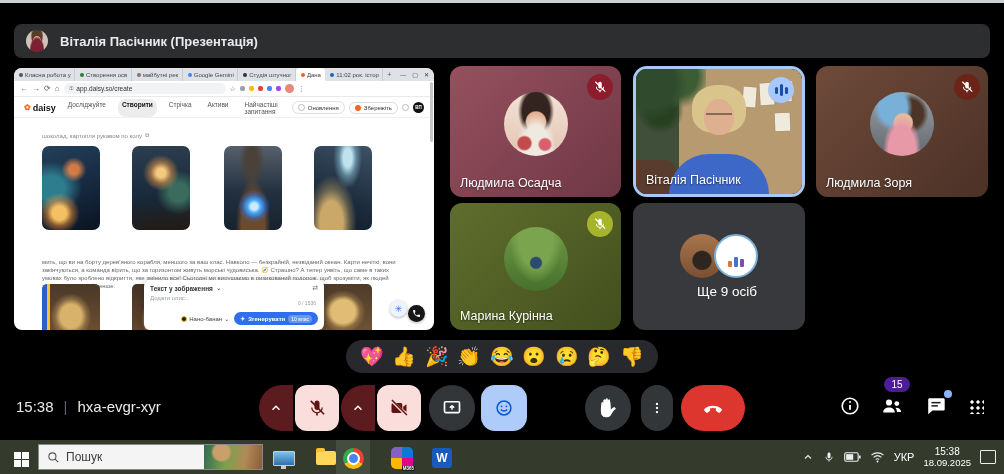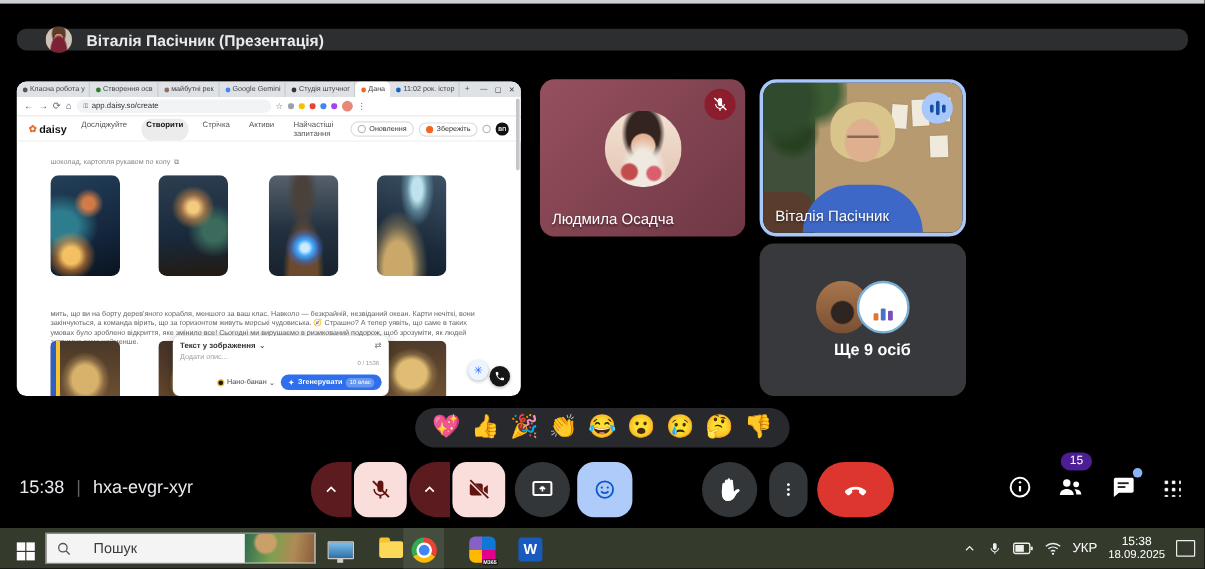"Віталія Пасічник (Презентація)" .banner { height: 18px -> 34px; padding-left: 24px -> 12px }
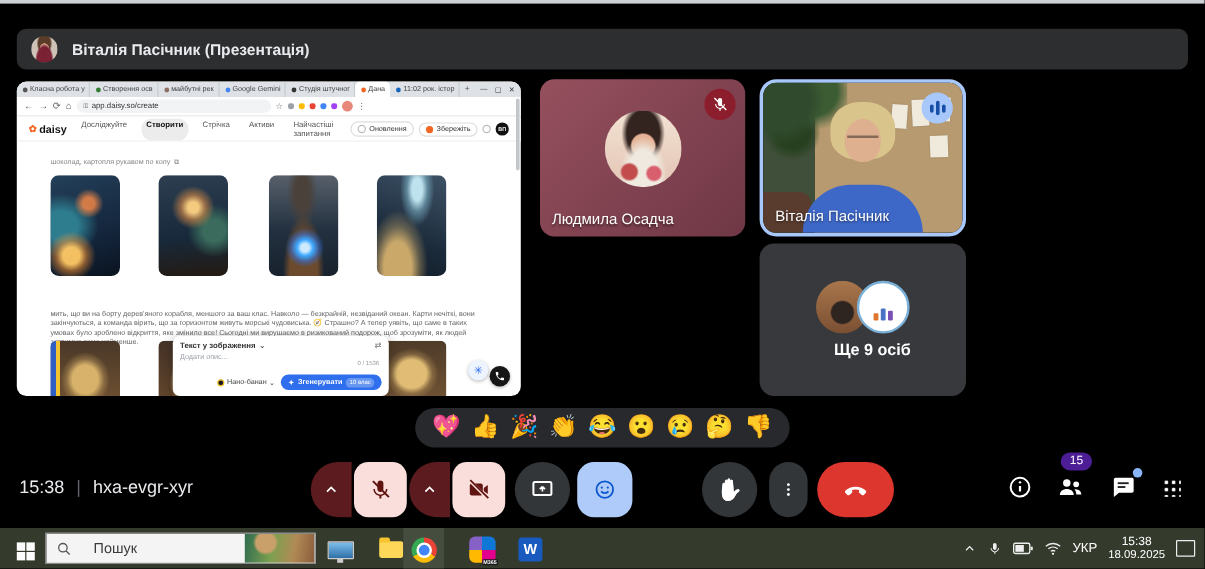"Людмила Зоря" div.abs { html: none -> <div> <div></div> <div> <svg> <path></path> <path></path> <path></path> </svg> </div> <div>Людмила Зоря</div> </div> }
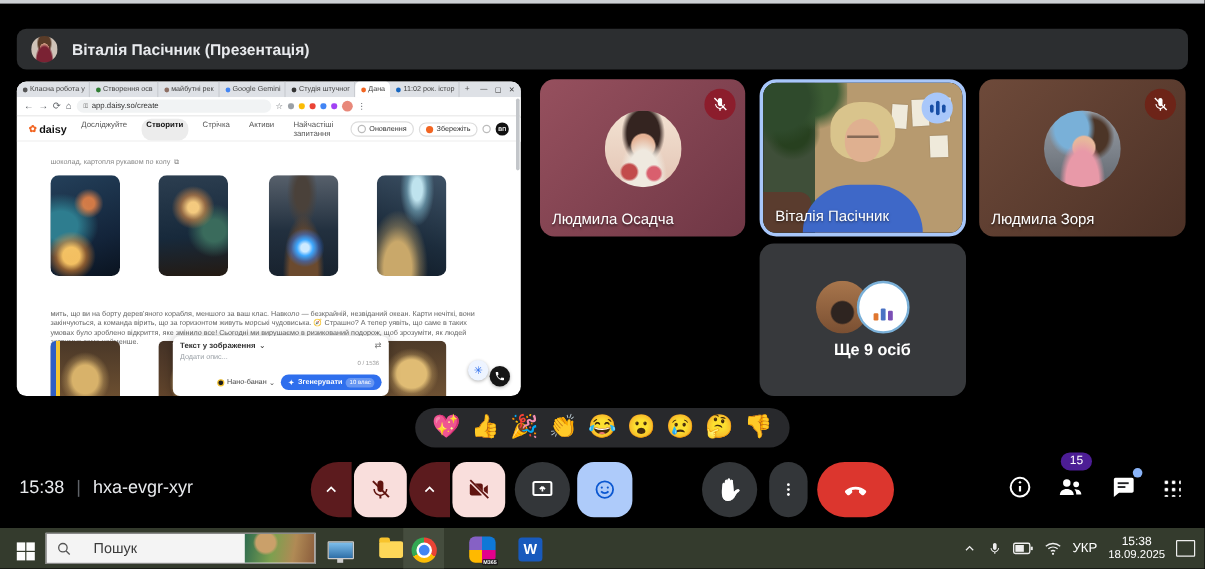"Ще 9 осіб" .moretext { font-weight: 700 -> 400 }
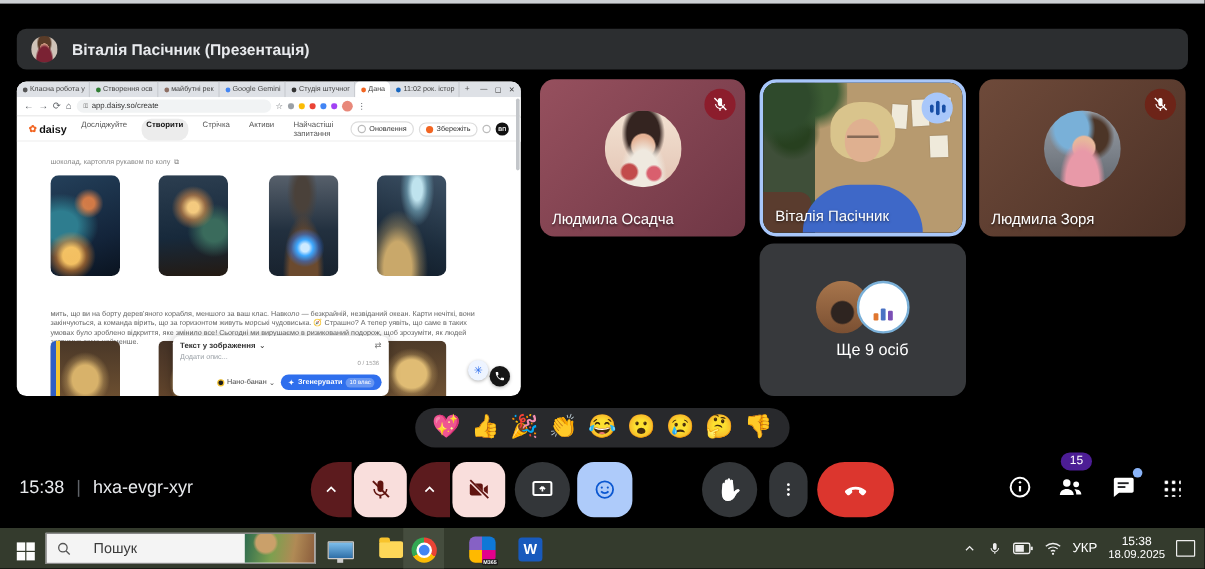"Марина Курінна" div.abs { html: none -> <div> <div></div> <div> <svg> <path></path> <path></path> <path></path> </svg> </div> <div>Марина Курінна</div> </div> }
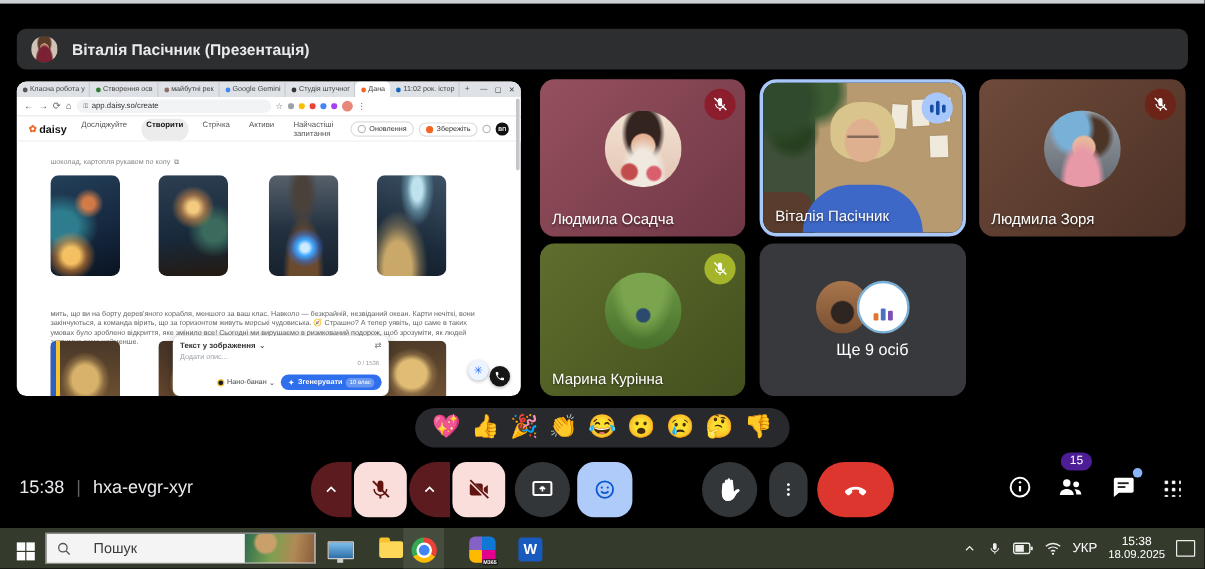"Пошук" .searchbox { gap: 18px -> 6px }
